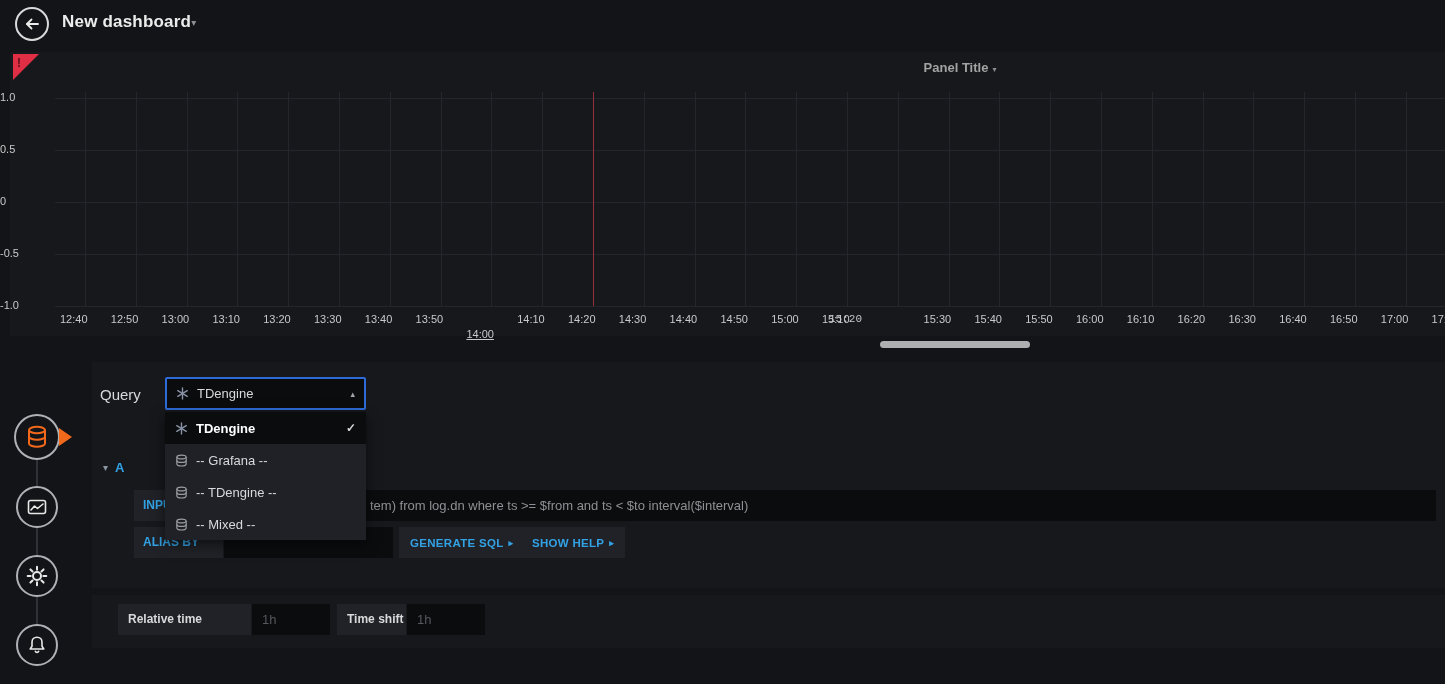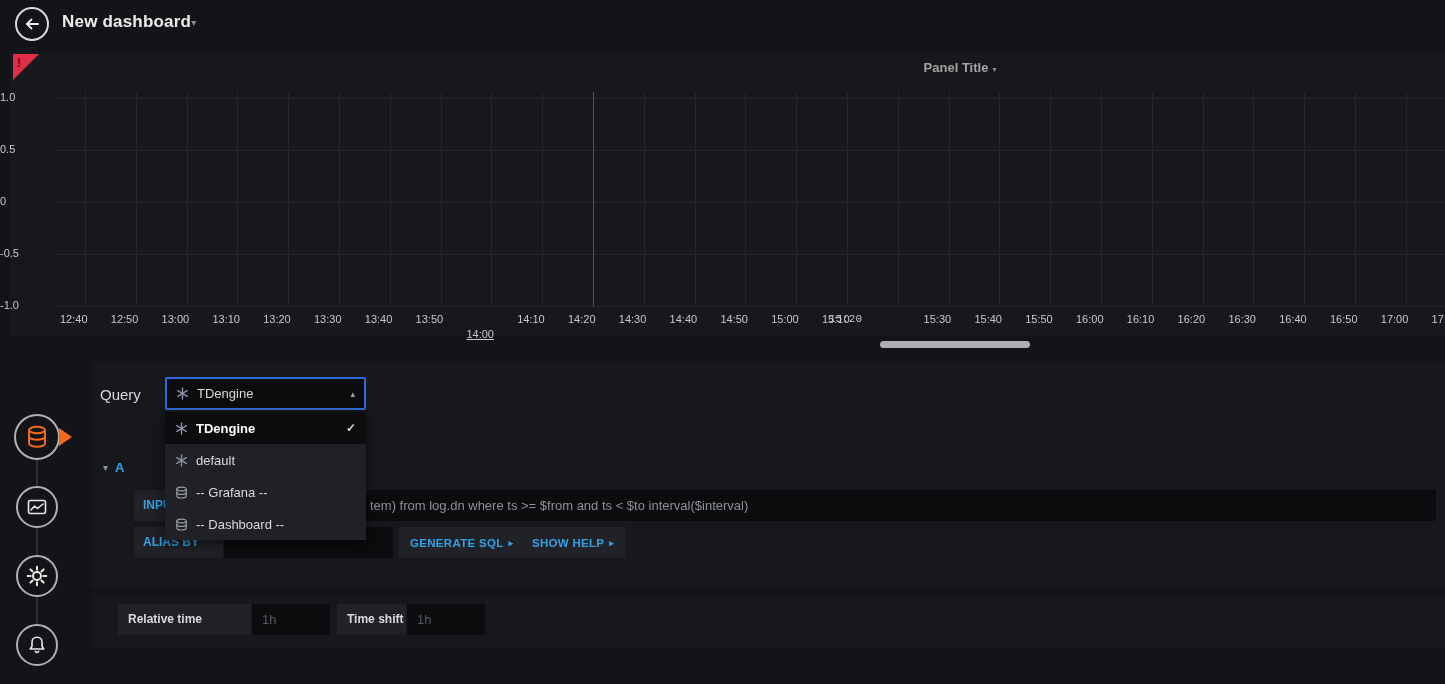"default" div.menu-item { html: <div> <span> <svg> <g> <line></line> <line></line> <line></line> </g> </svg> </span> <span>default</span> </div> -> none }
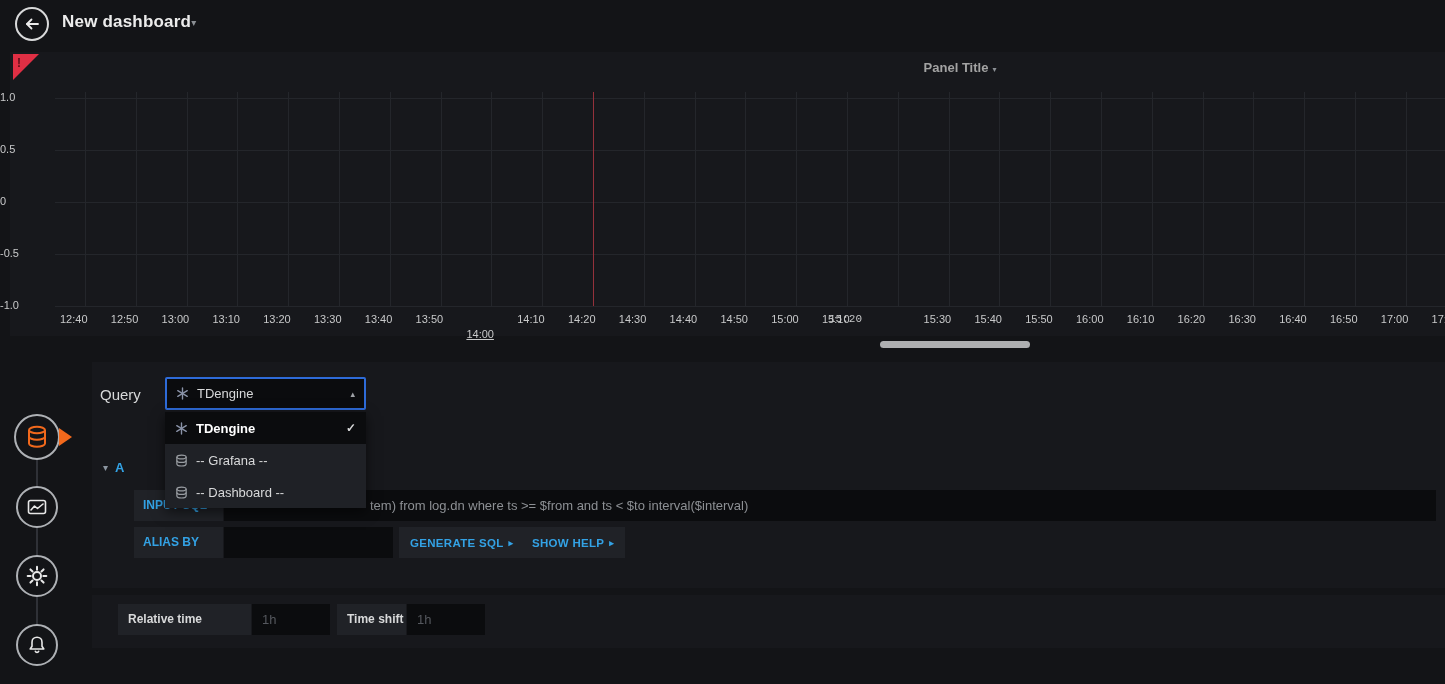"-- Dashboard --" span { text: Dashboard -> TDengine }
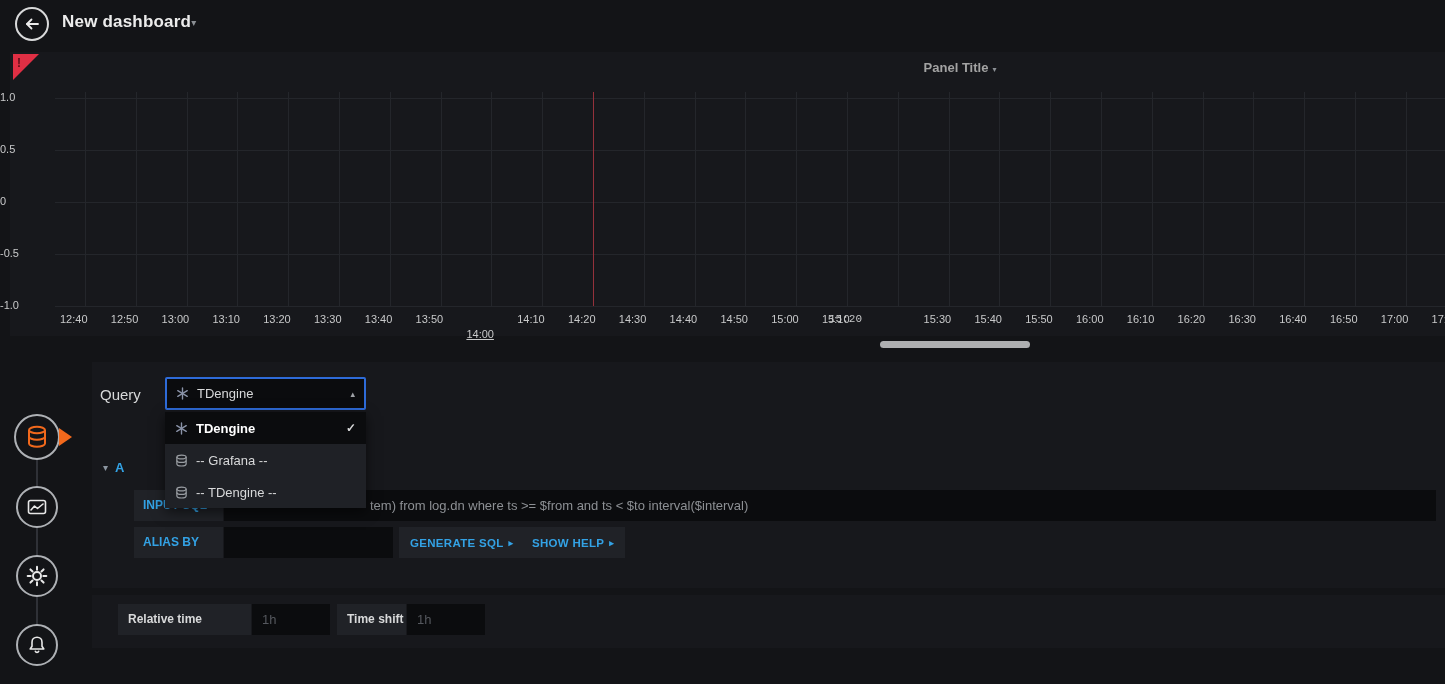"-- Mixed --" div.menu-item { html: none -> <div> <span> <svg> <g> <ellipse></ellipse> <path></path> <path></path> </g> </svg> </span> <span>-- Mixed --</span> </div> }
